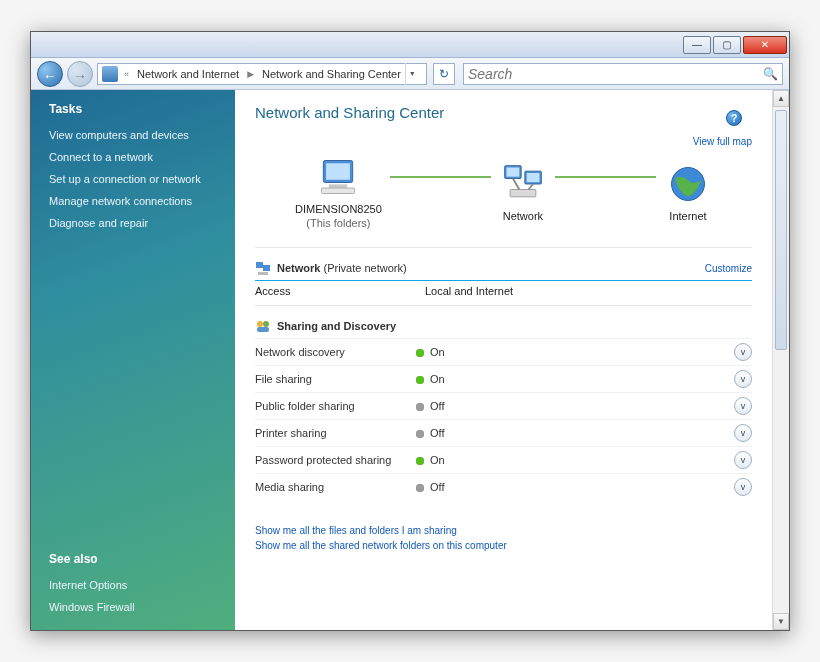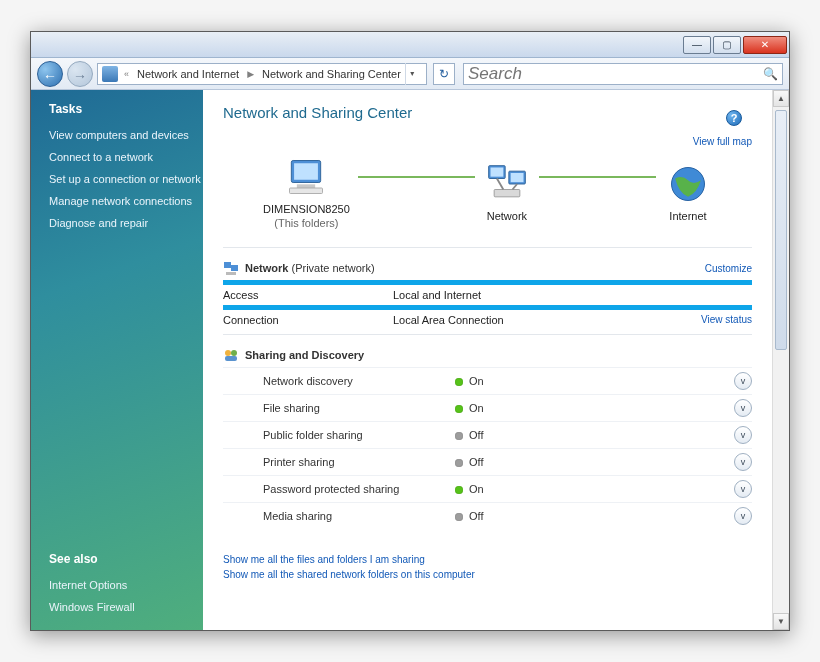"Search" .searchbox input { font-size: 17px -> 14px }
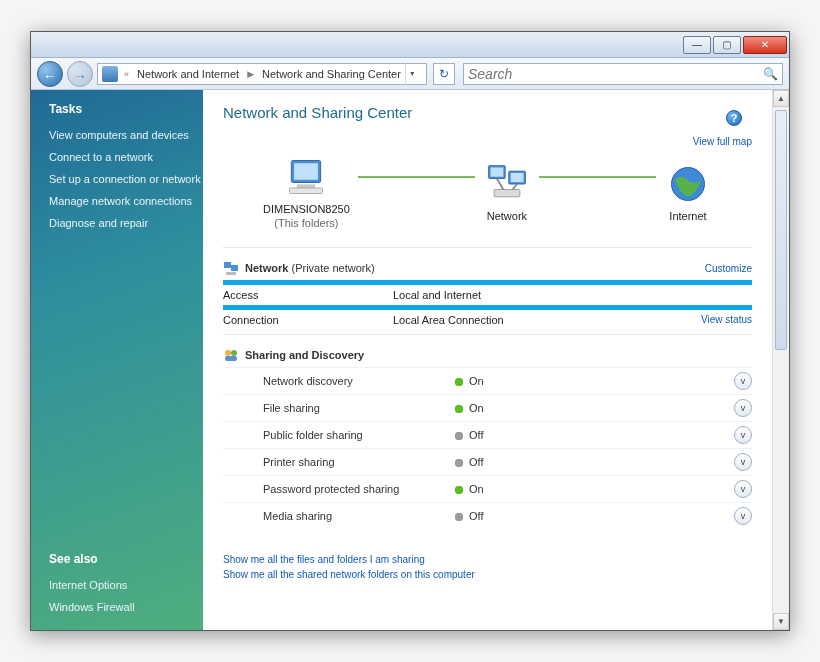"Tasks" .sidebar { width: 172px -> 204px }
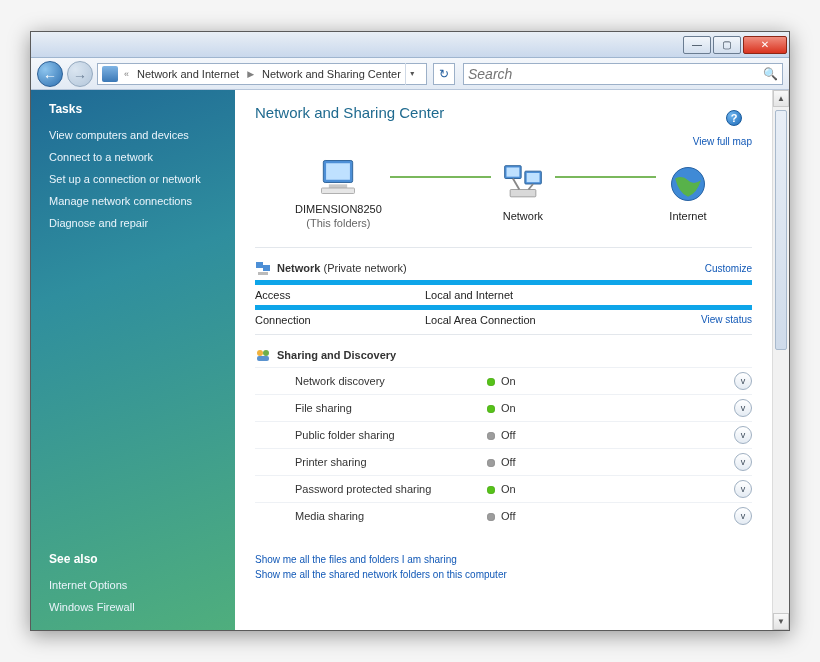"Access" .kv { border-top: 5px solid #0ea5e9 -> 1px solid #0ea5e9 }
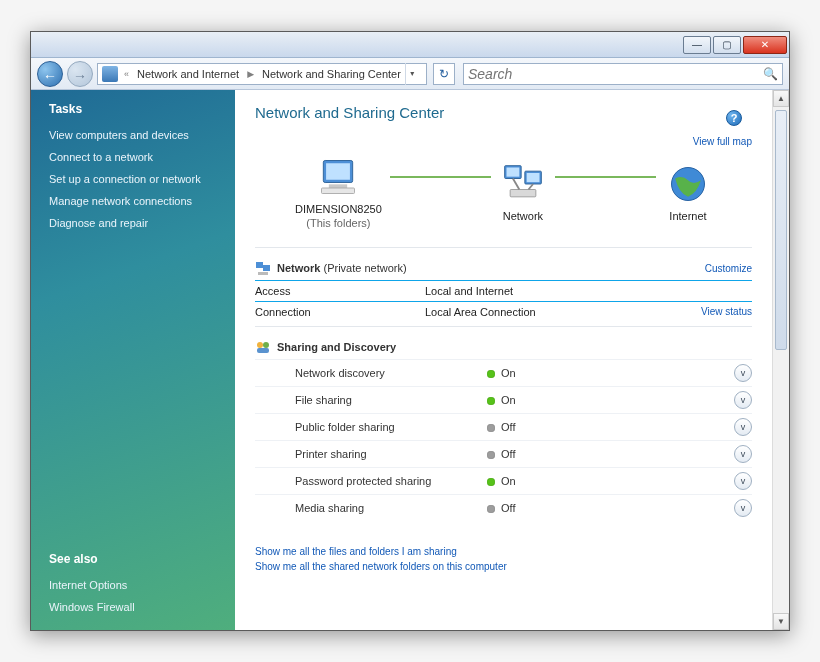"Connection" div.kv { html: <div> <div>Connection</div> <div>Local Area Connection</div> <div>View status</div> </div> -> none }
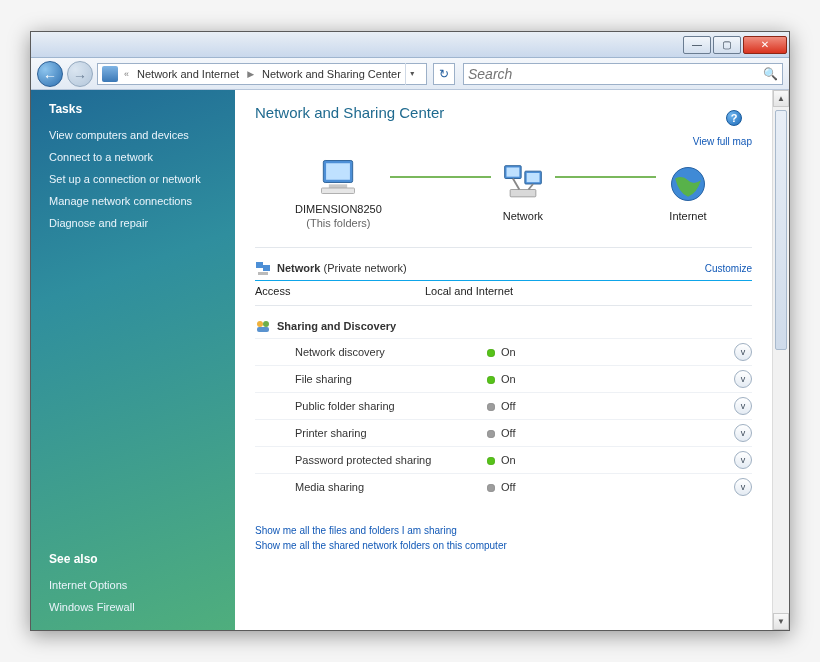"Network discovery" .sdrow .k { margin-left: 40px -> none; width: 192px -> 161px }
